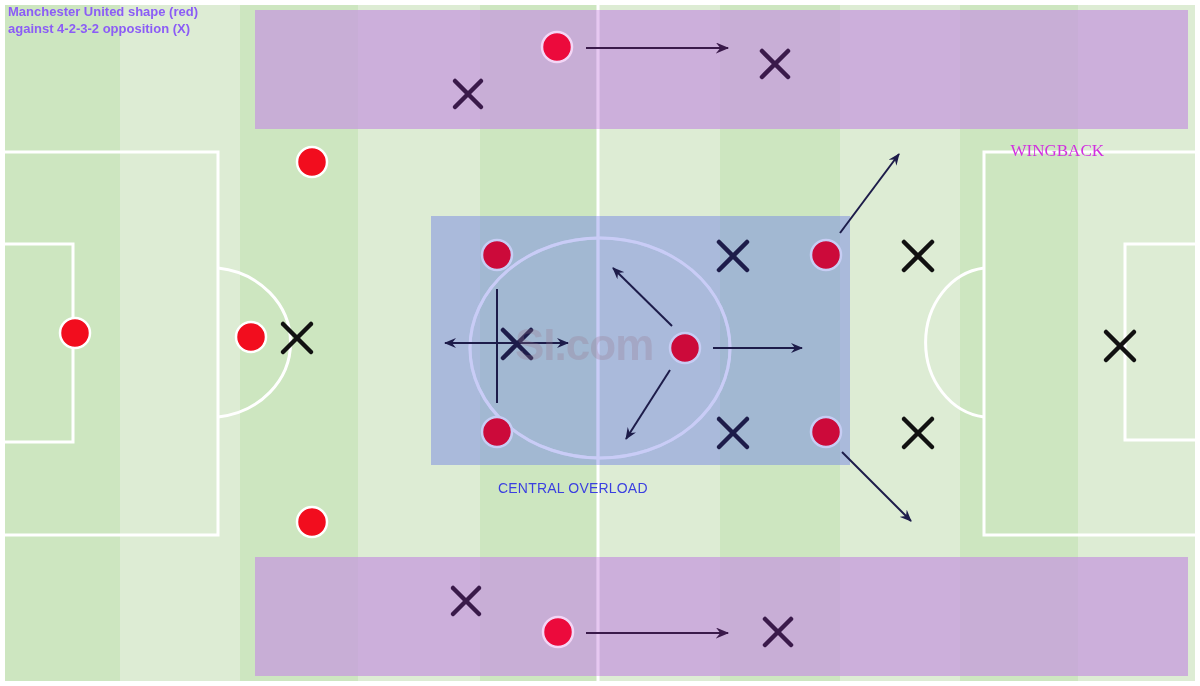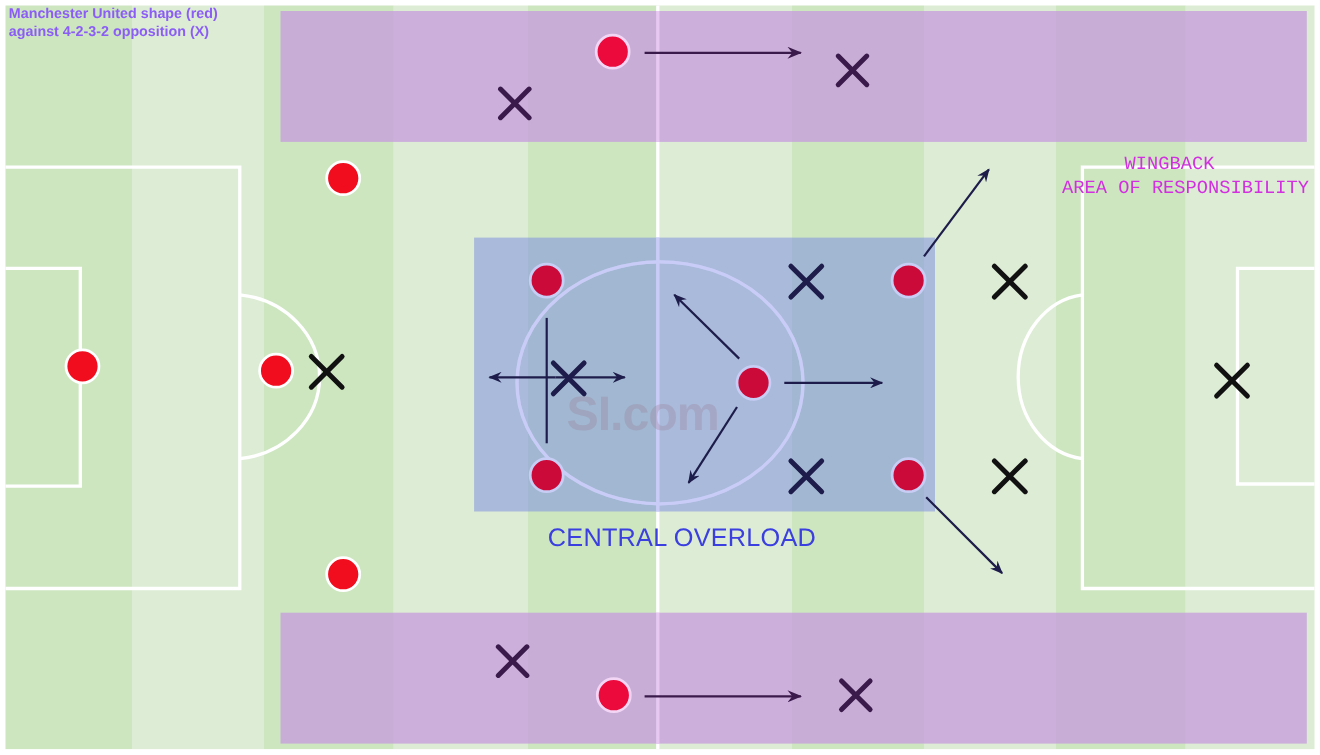"WINGBACK" .label-wingback { font-family: Liberation Mono, monospace -> Liberation Serif, serif }
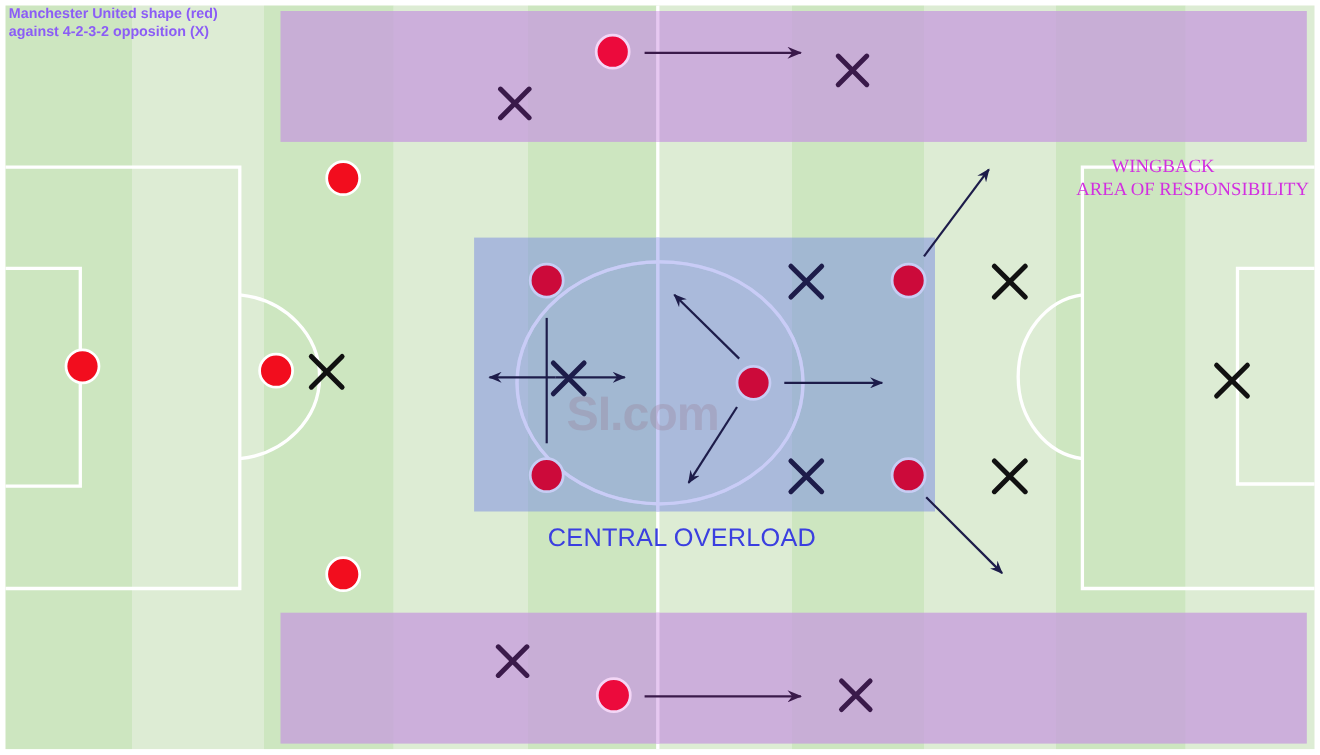"AREA OF RESPONSIBILITY" span.l2 { html: <span>AREA OF RESPONSIBILITY</span> -> none }
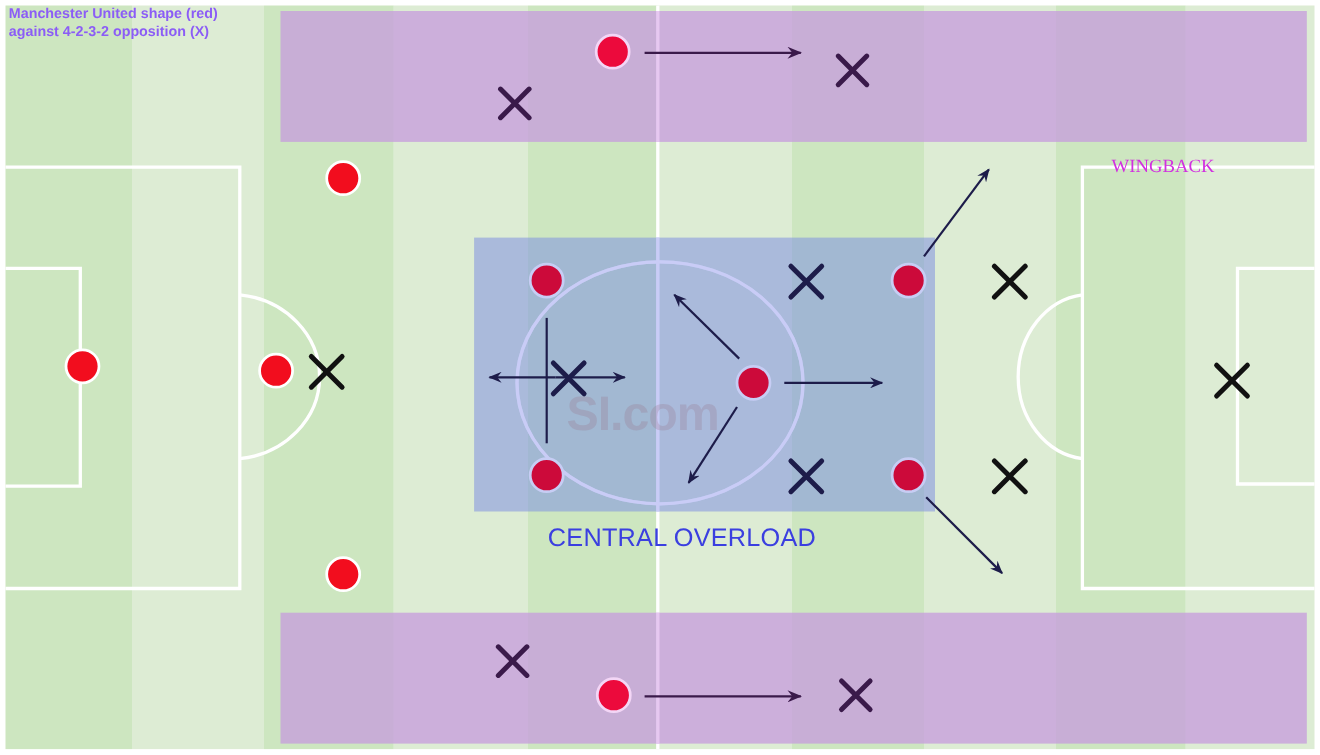"SI.com" .watermark { margin-top: 32px -> none }
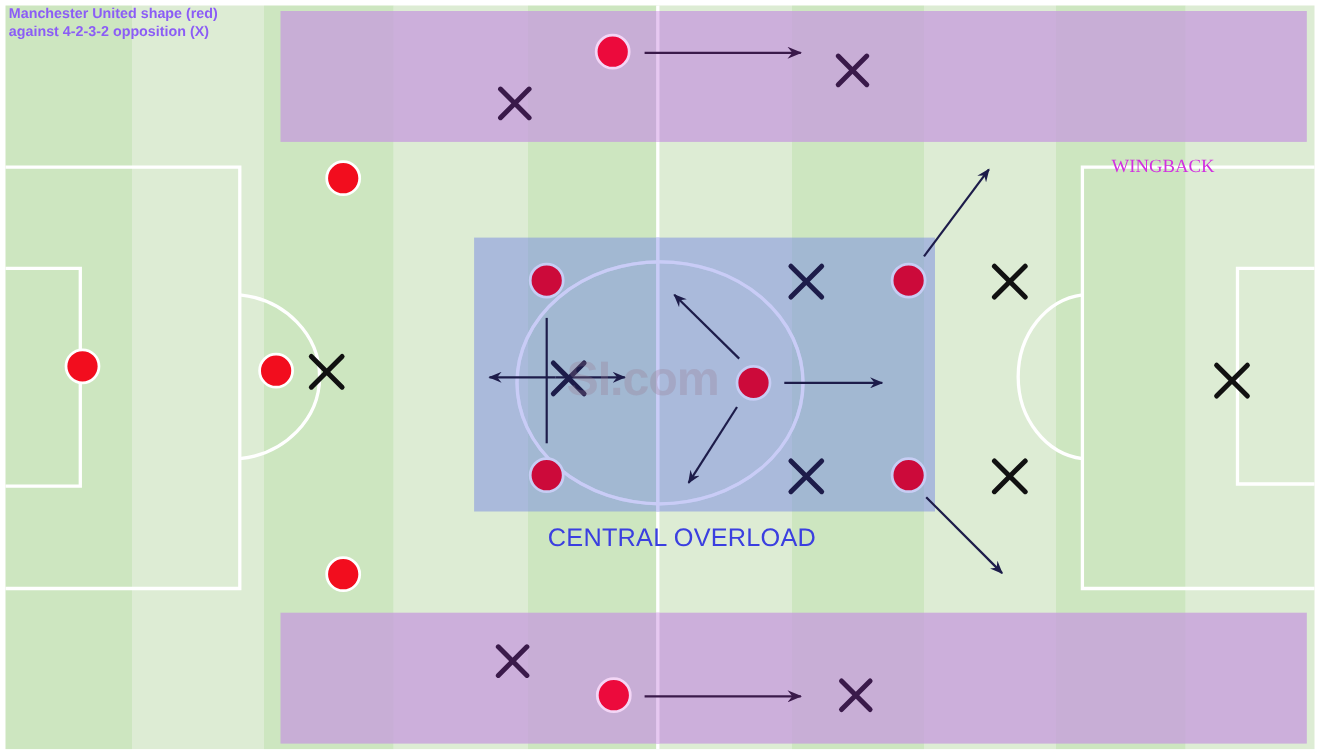"CENTRAL OVERLOAD" .label-central { font-size: 23px -> 14px }
